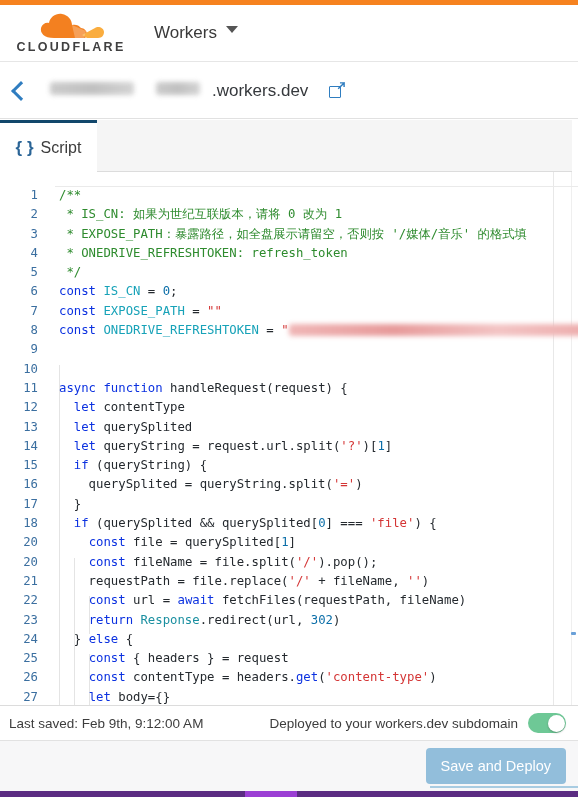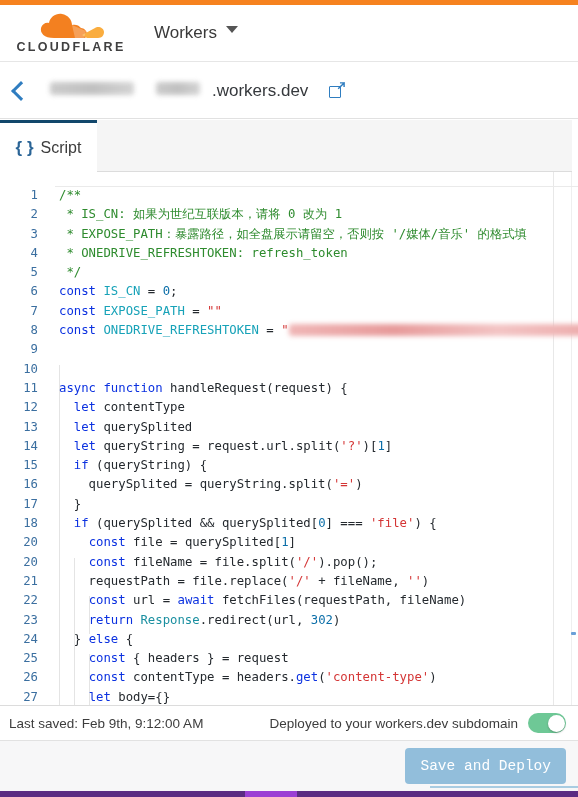"Save and Deploy" .btn-deploy { font-family: Liberation Mono, monospace -> Liberation Sans, sans-serif }
